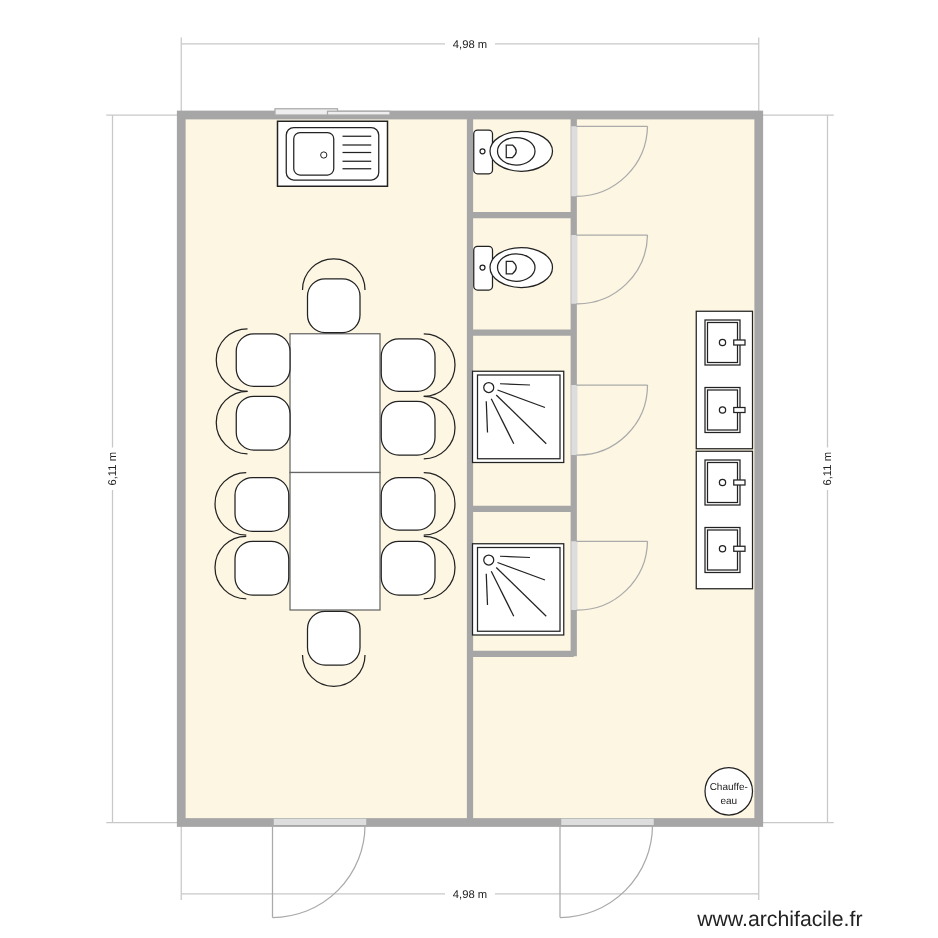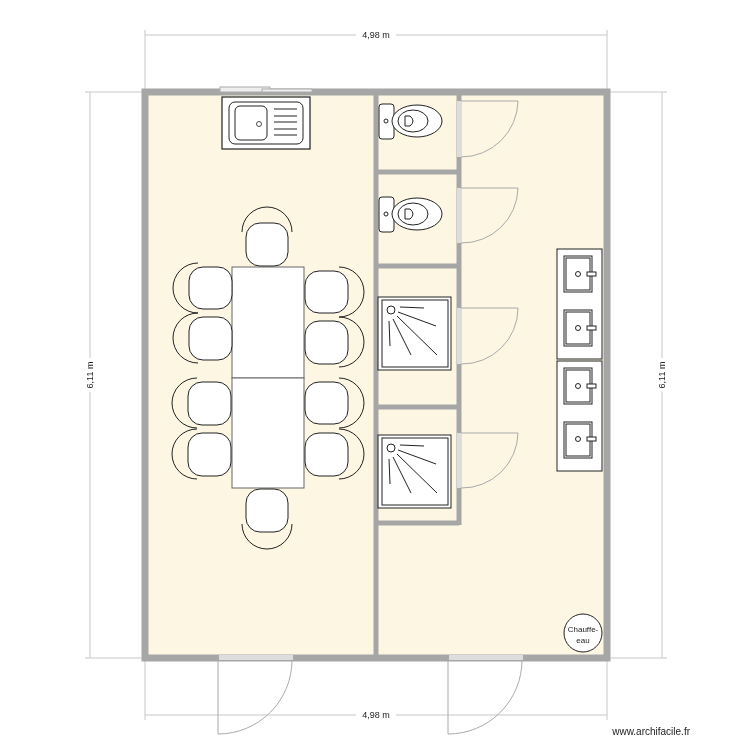"www.archifacile.fr" .watermark { font-size: 10px -> 17px }
